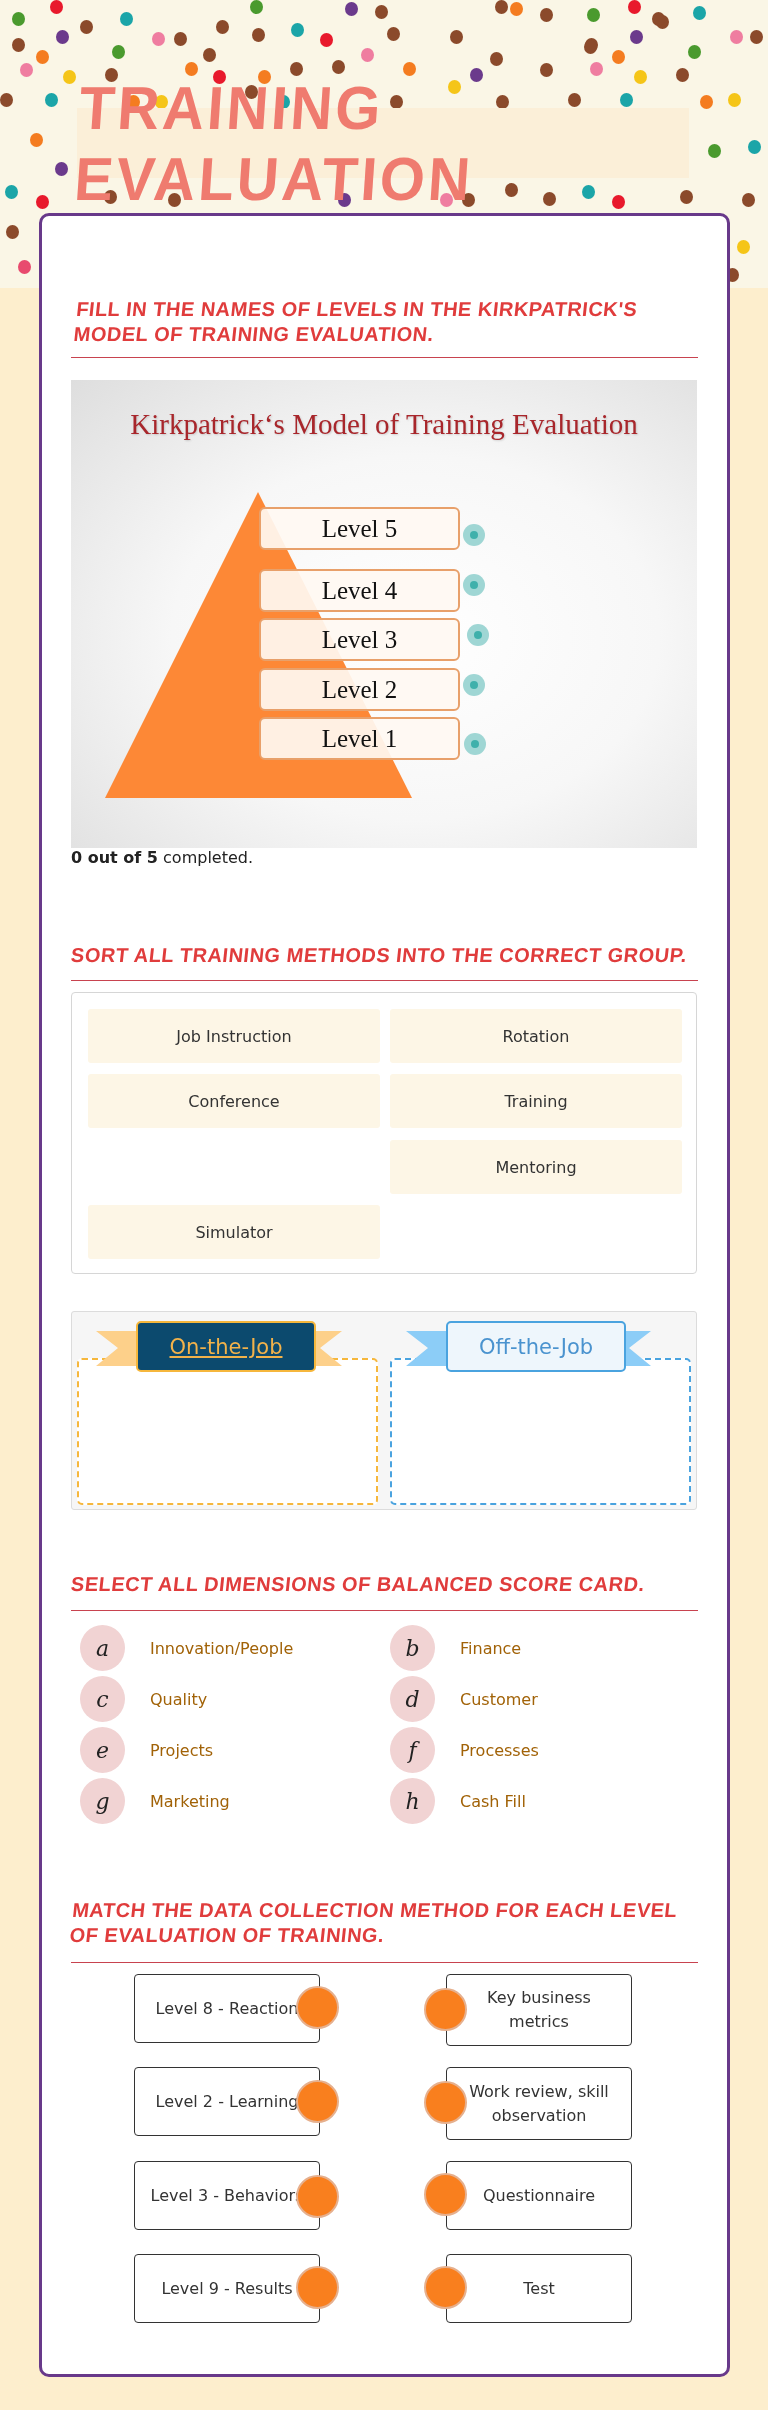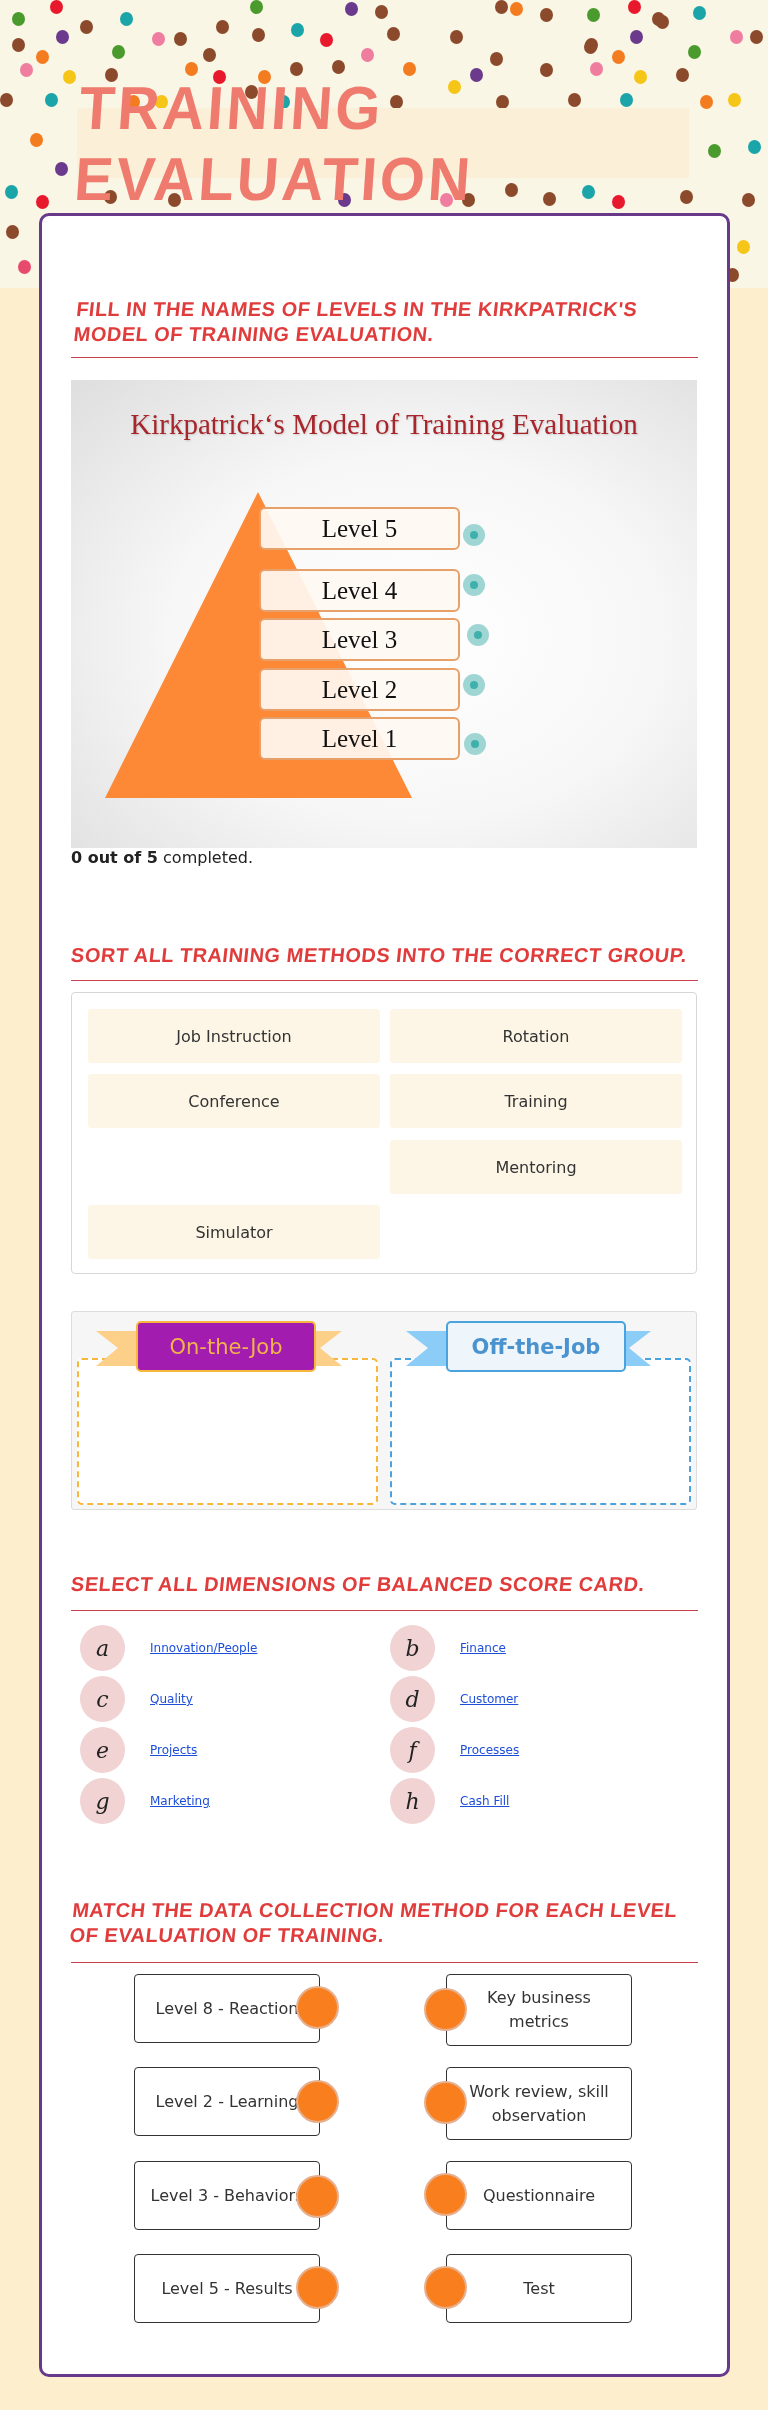"On-the-Job" div.ribbon-label { background: #a21caf -> #0c4a6e; text-decoration: none -> underline }
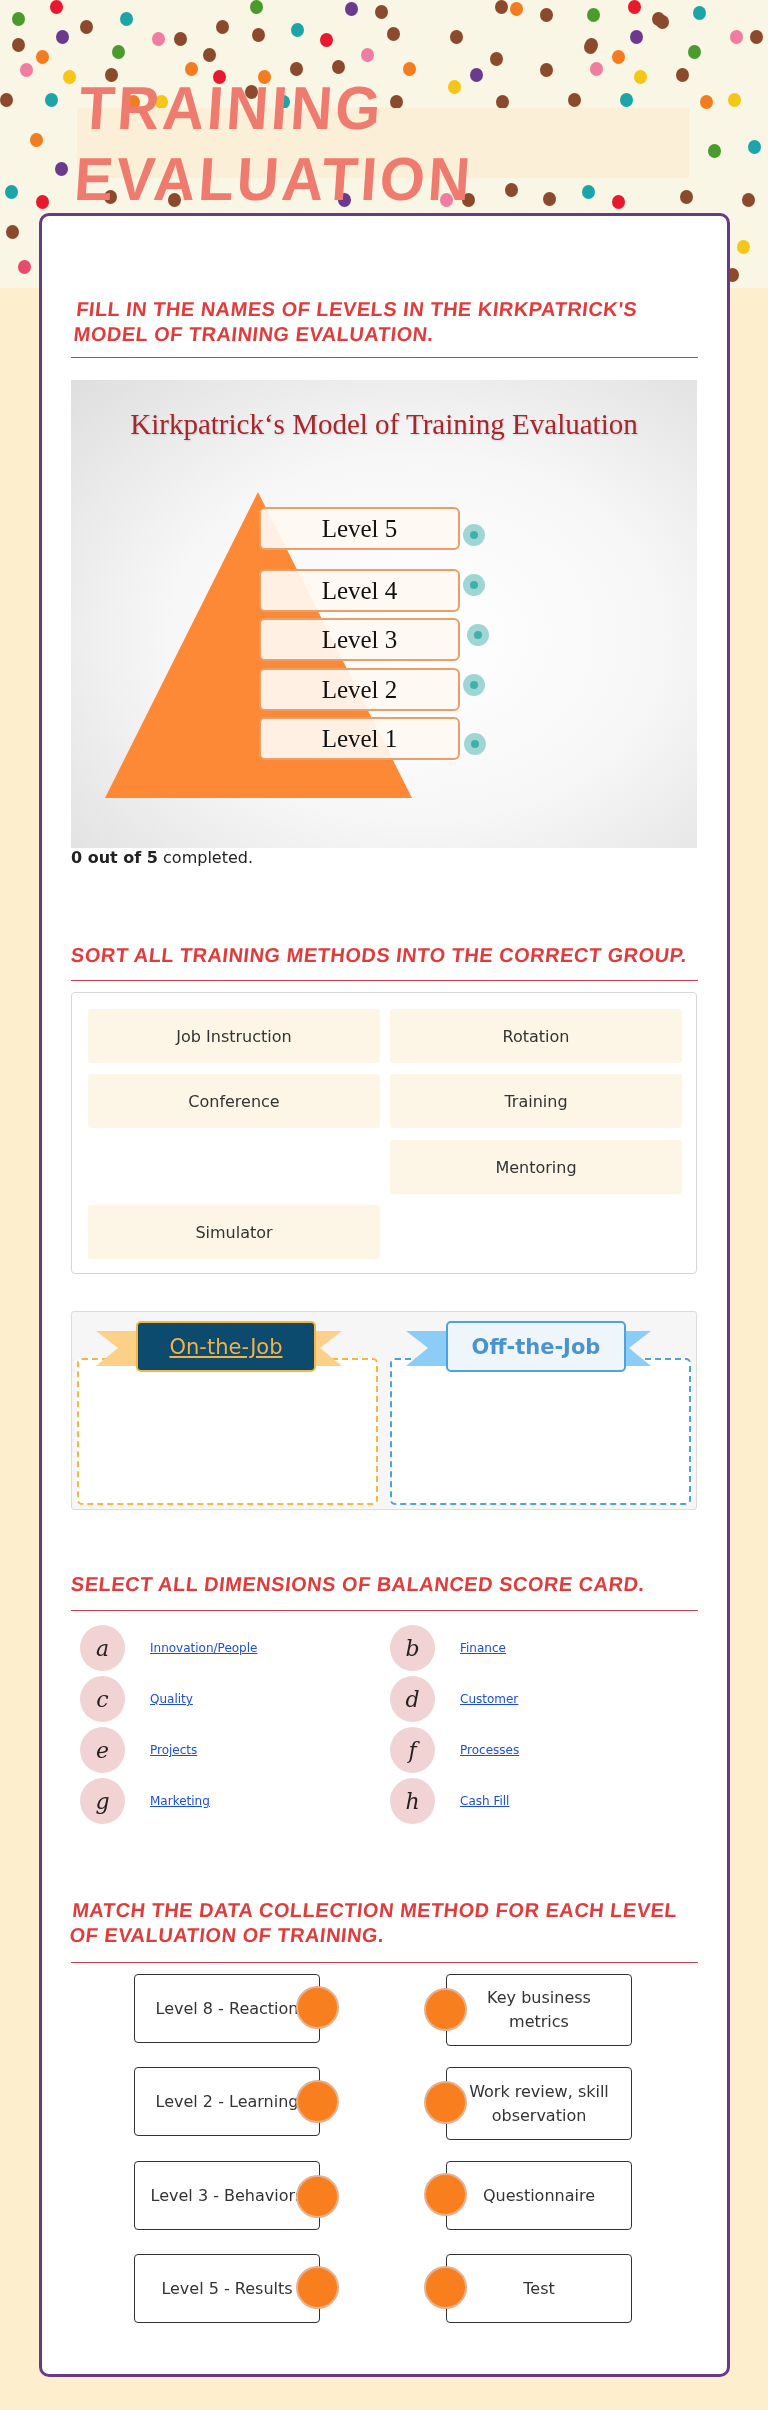"Off-the-Job" div.ribbon-label { font-weight: bold -> none }
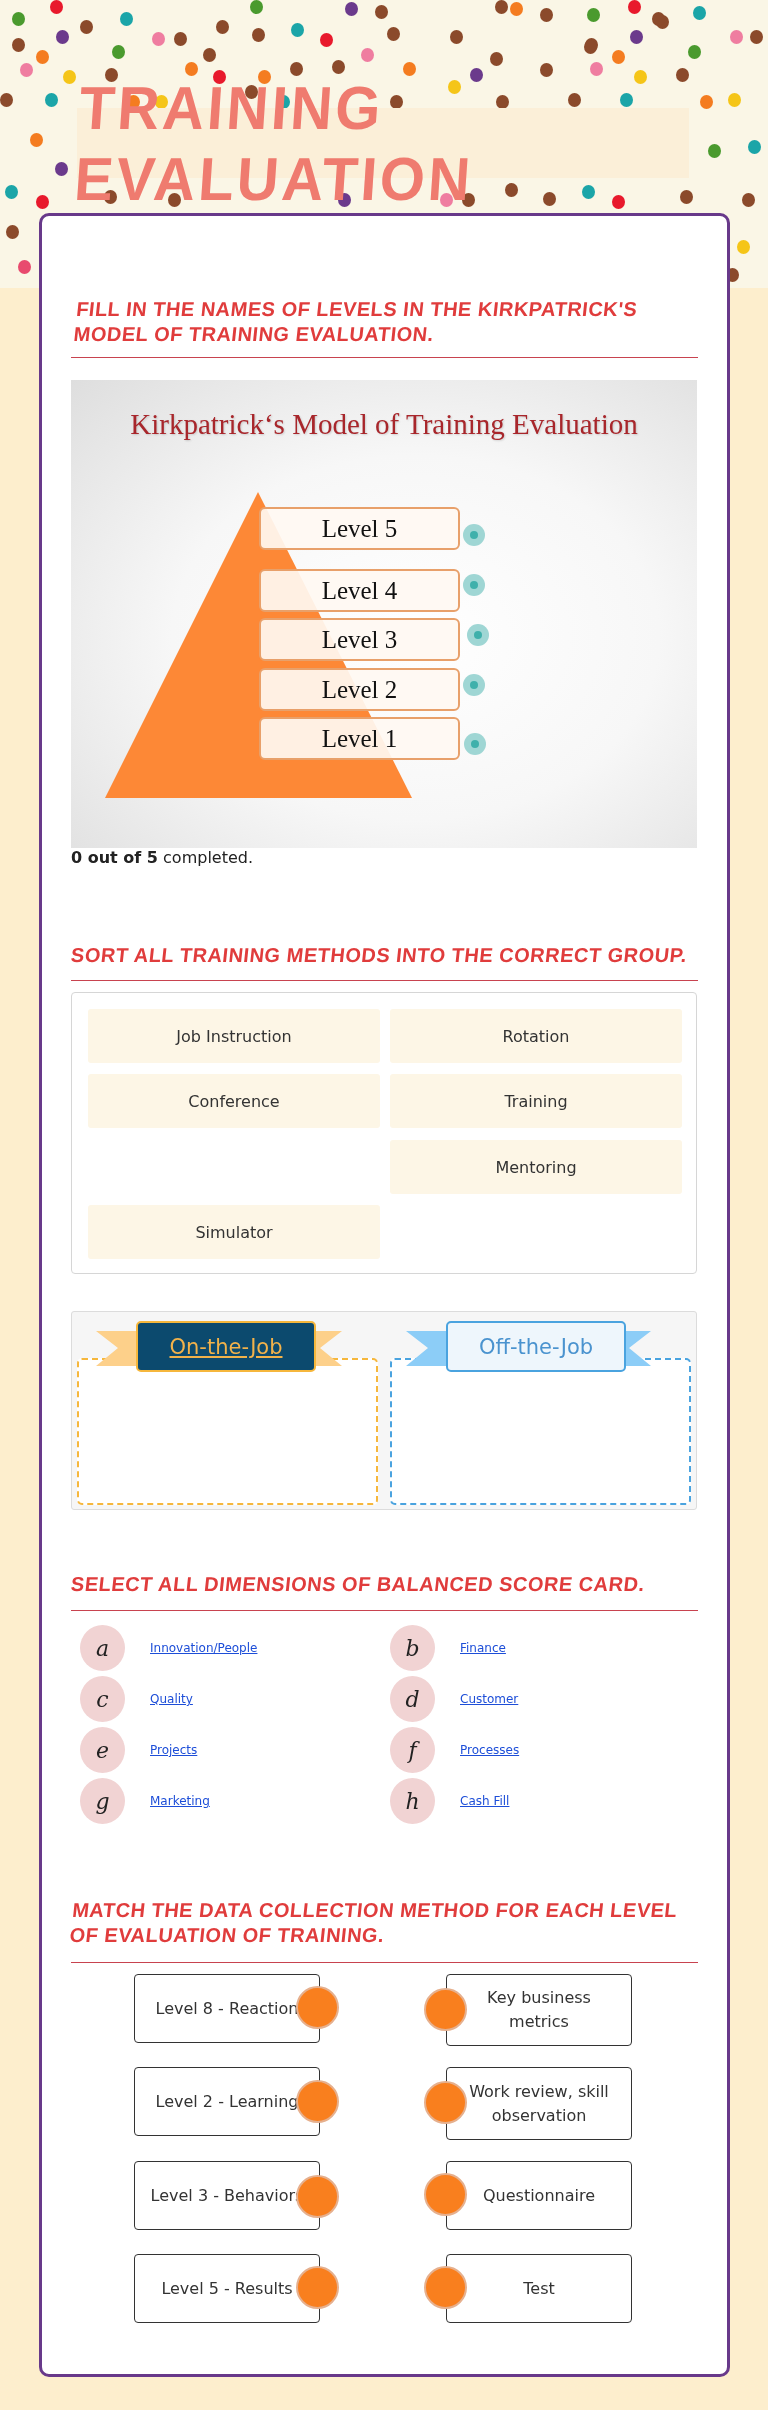"Innovation/People" .choice-label { color: #1d4ed8 -> #a16207; font-size: 12px -> 16px; text-decoration: underline -> none }
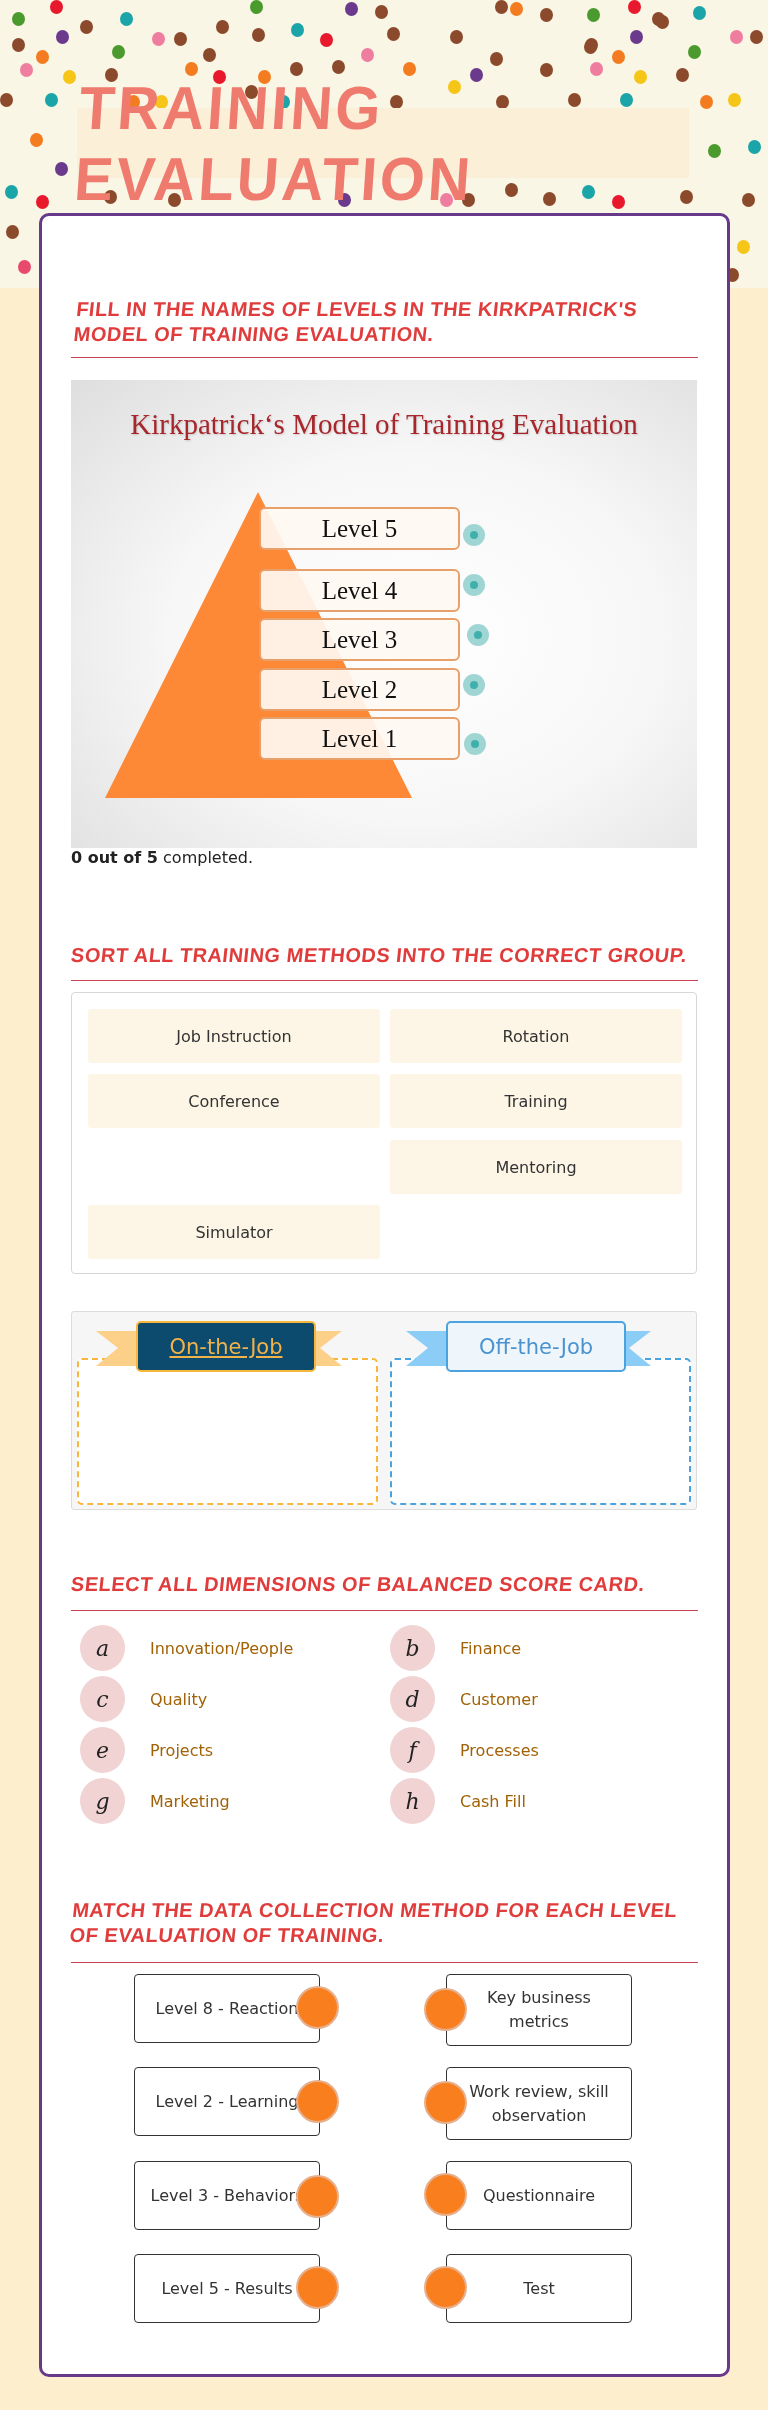"Level 5 - Results" div.match-box { text: 5 -> 9 }
